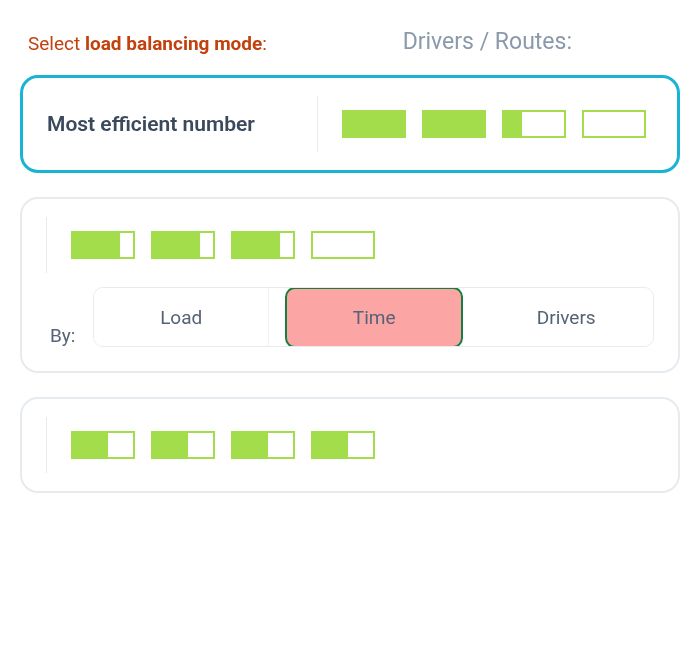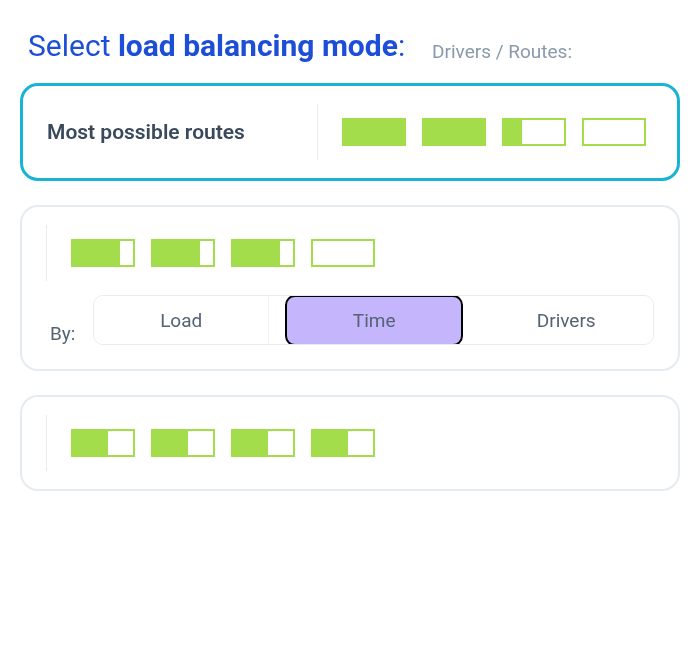"Select load balancing mode:" .title { color: #1d4ed8 -> #c2410c; font-size: 30px -> 19px }
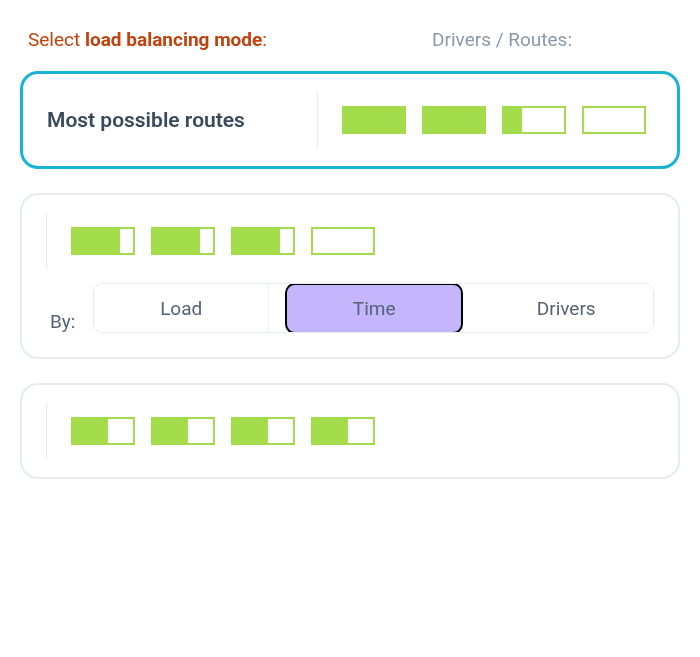"Drivers / Routes:" .subtitle { font-size: 19px -> 23px }
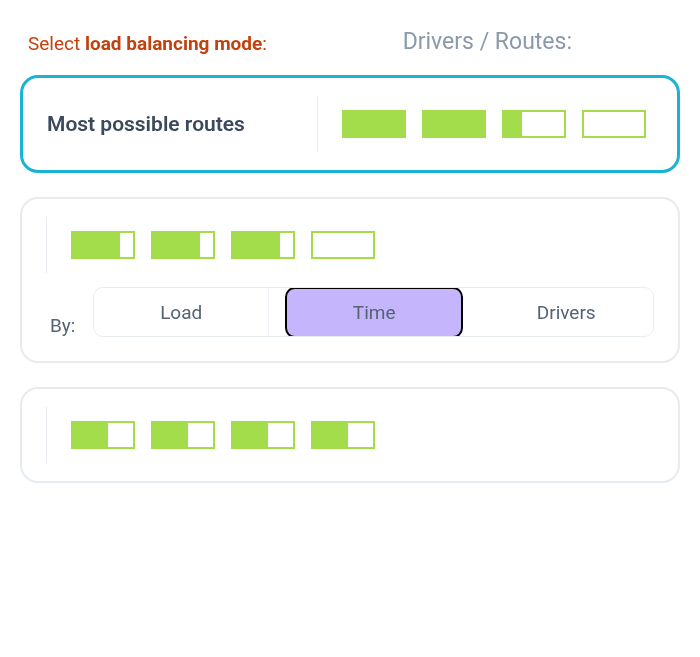"Most possible routes" div.card-label { text: possible routes -> efficient number }
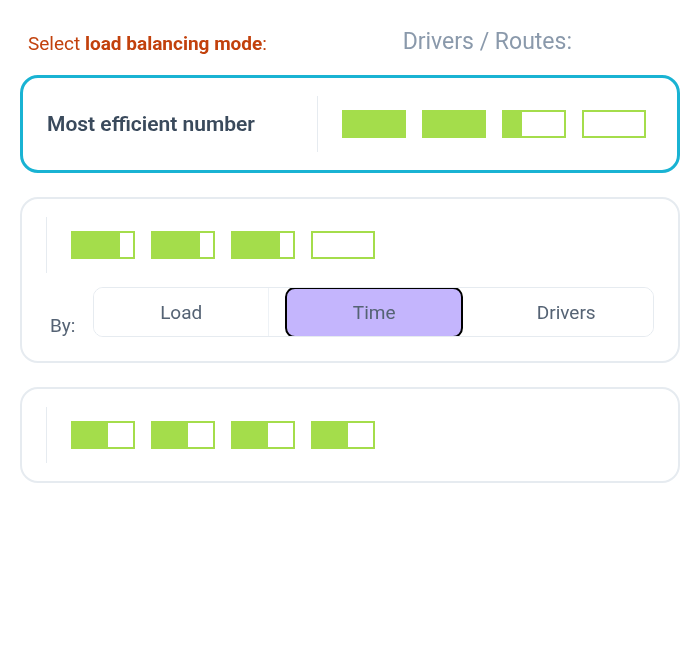"Load" .seg { height: 50px -> 60px }
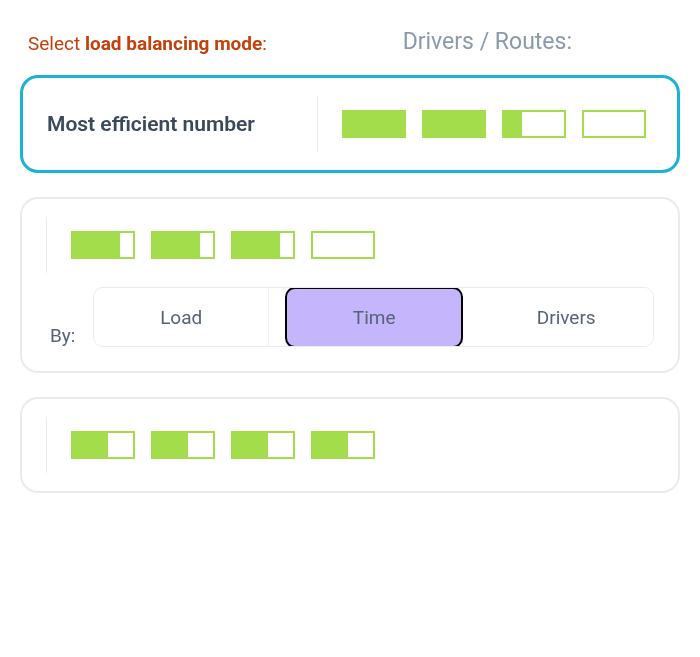"Time" .seg-item.active { background: #c4b5fd -> #fca5a5; border: 2px solid #000000 -> 2px solid #15803d }
